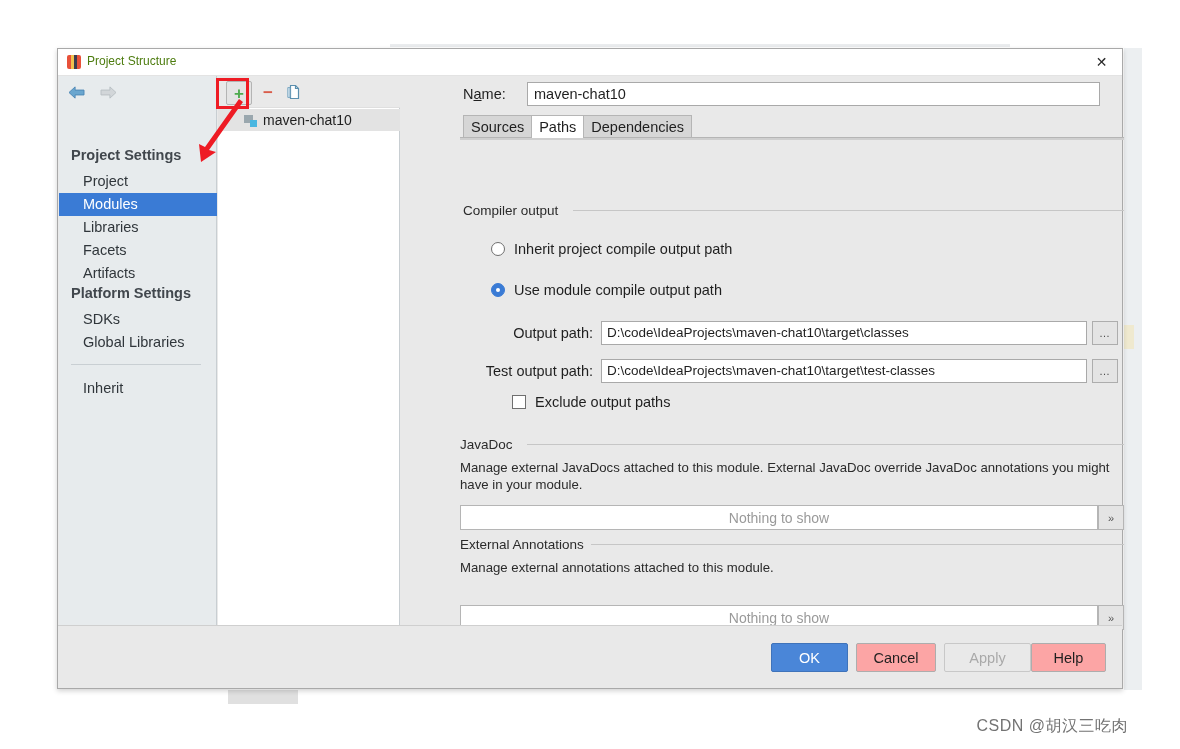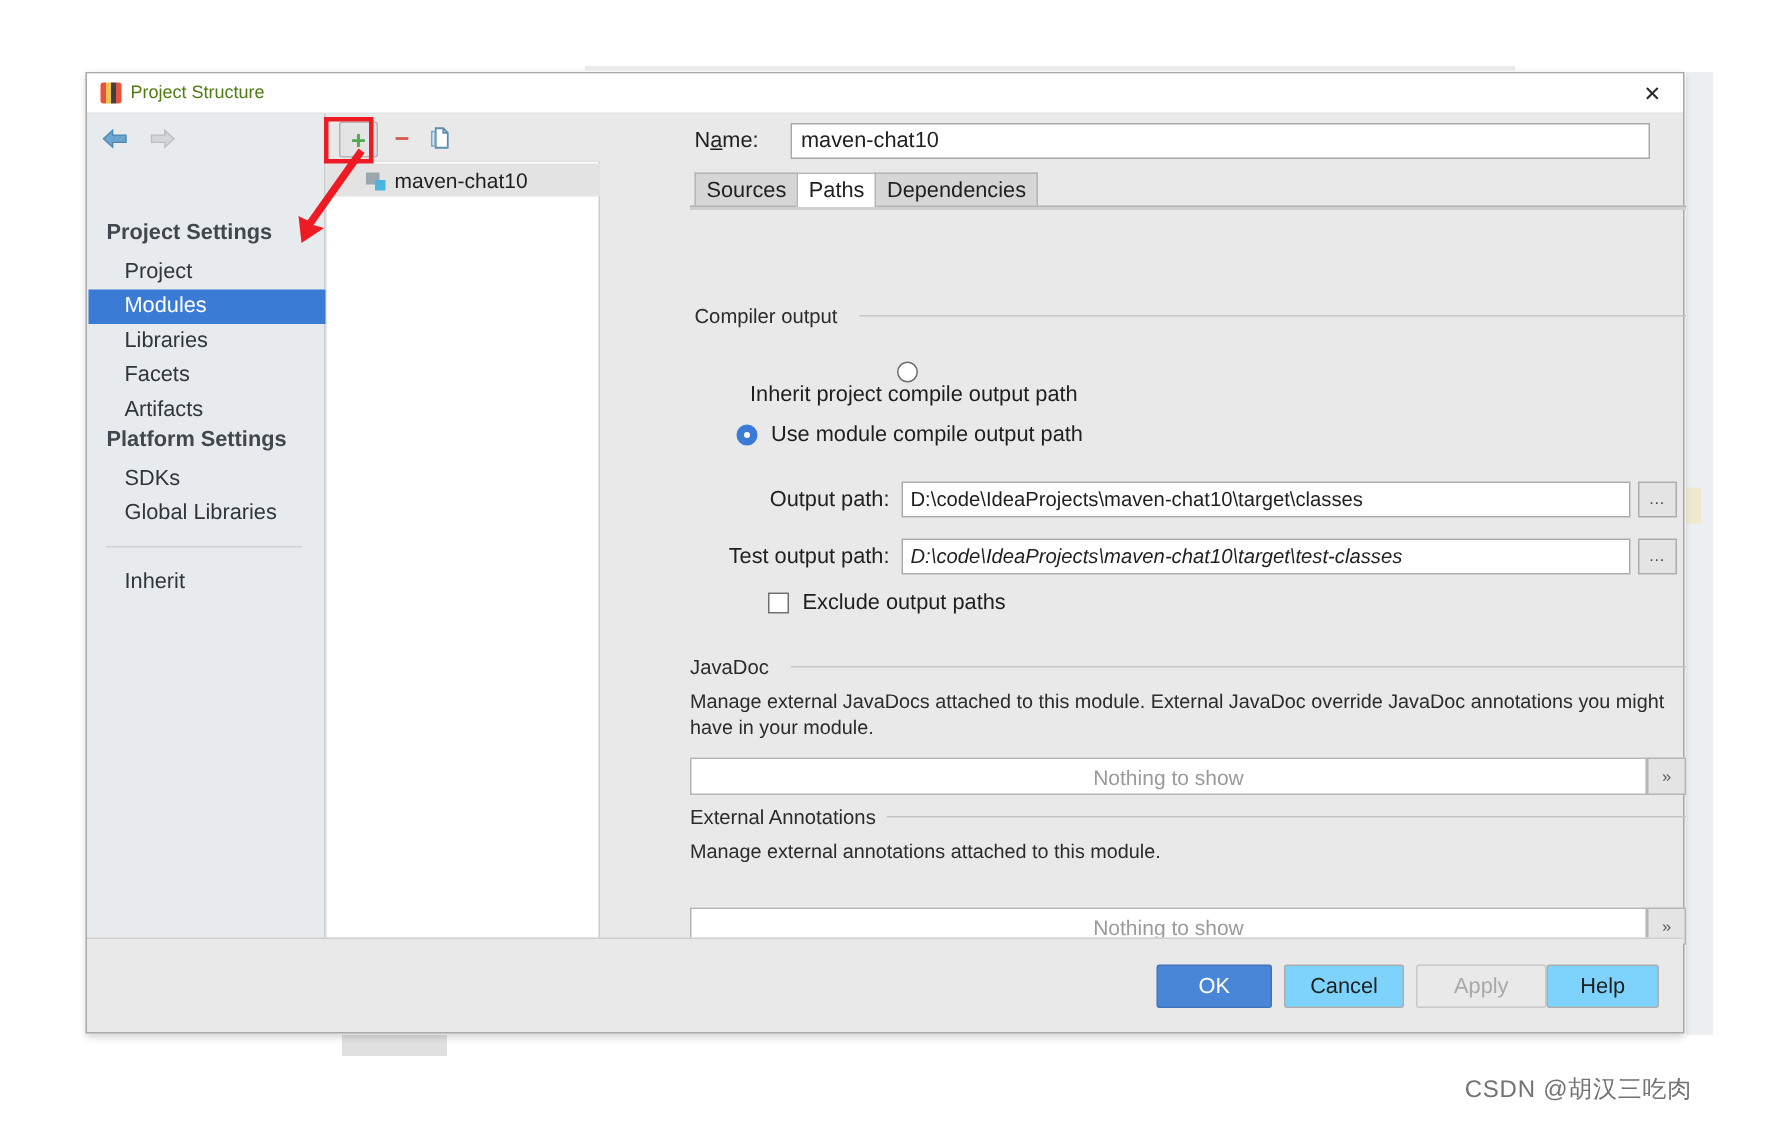"Inherit project compile output path" div.radio-row { flex-direction: column -> none }
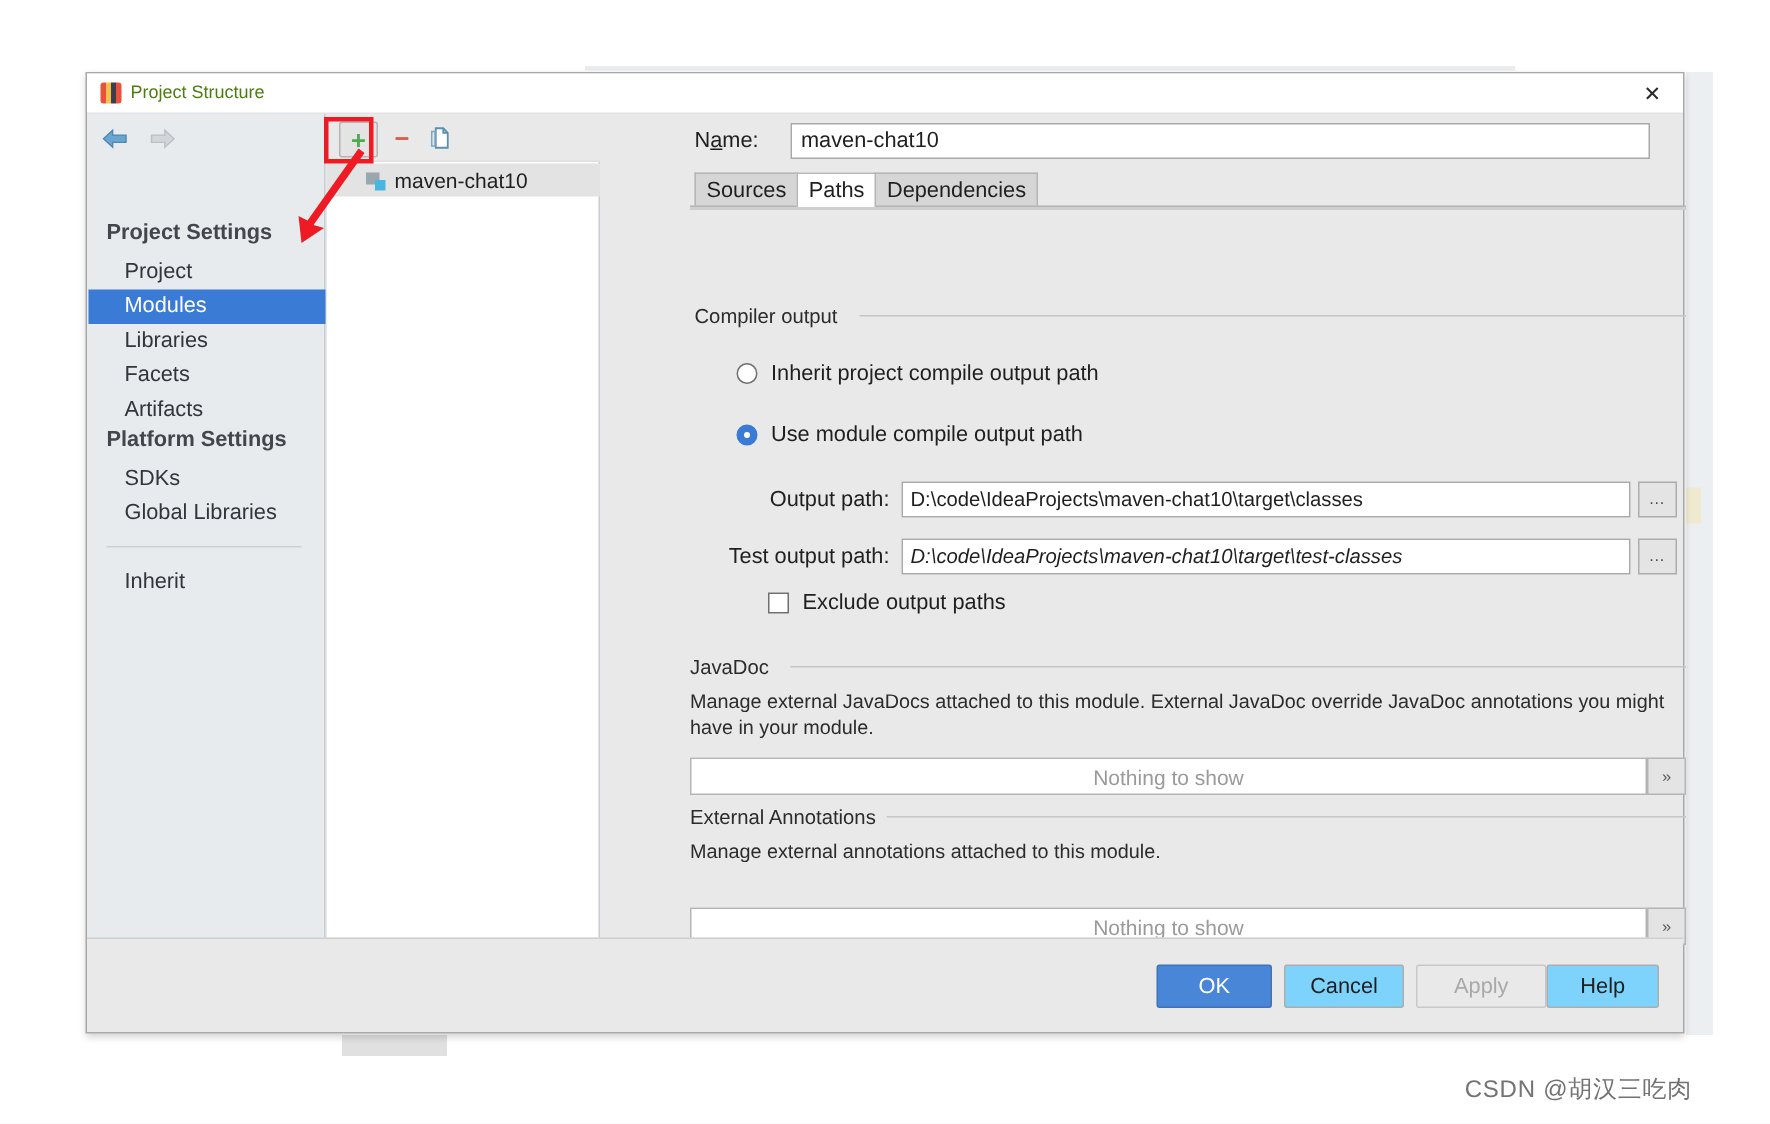"D:\code\IdeaProjects\maven-chat10\target\test-cl" div.path-input { font-style: italic -> none }
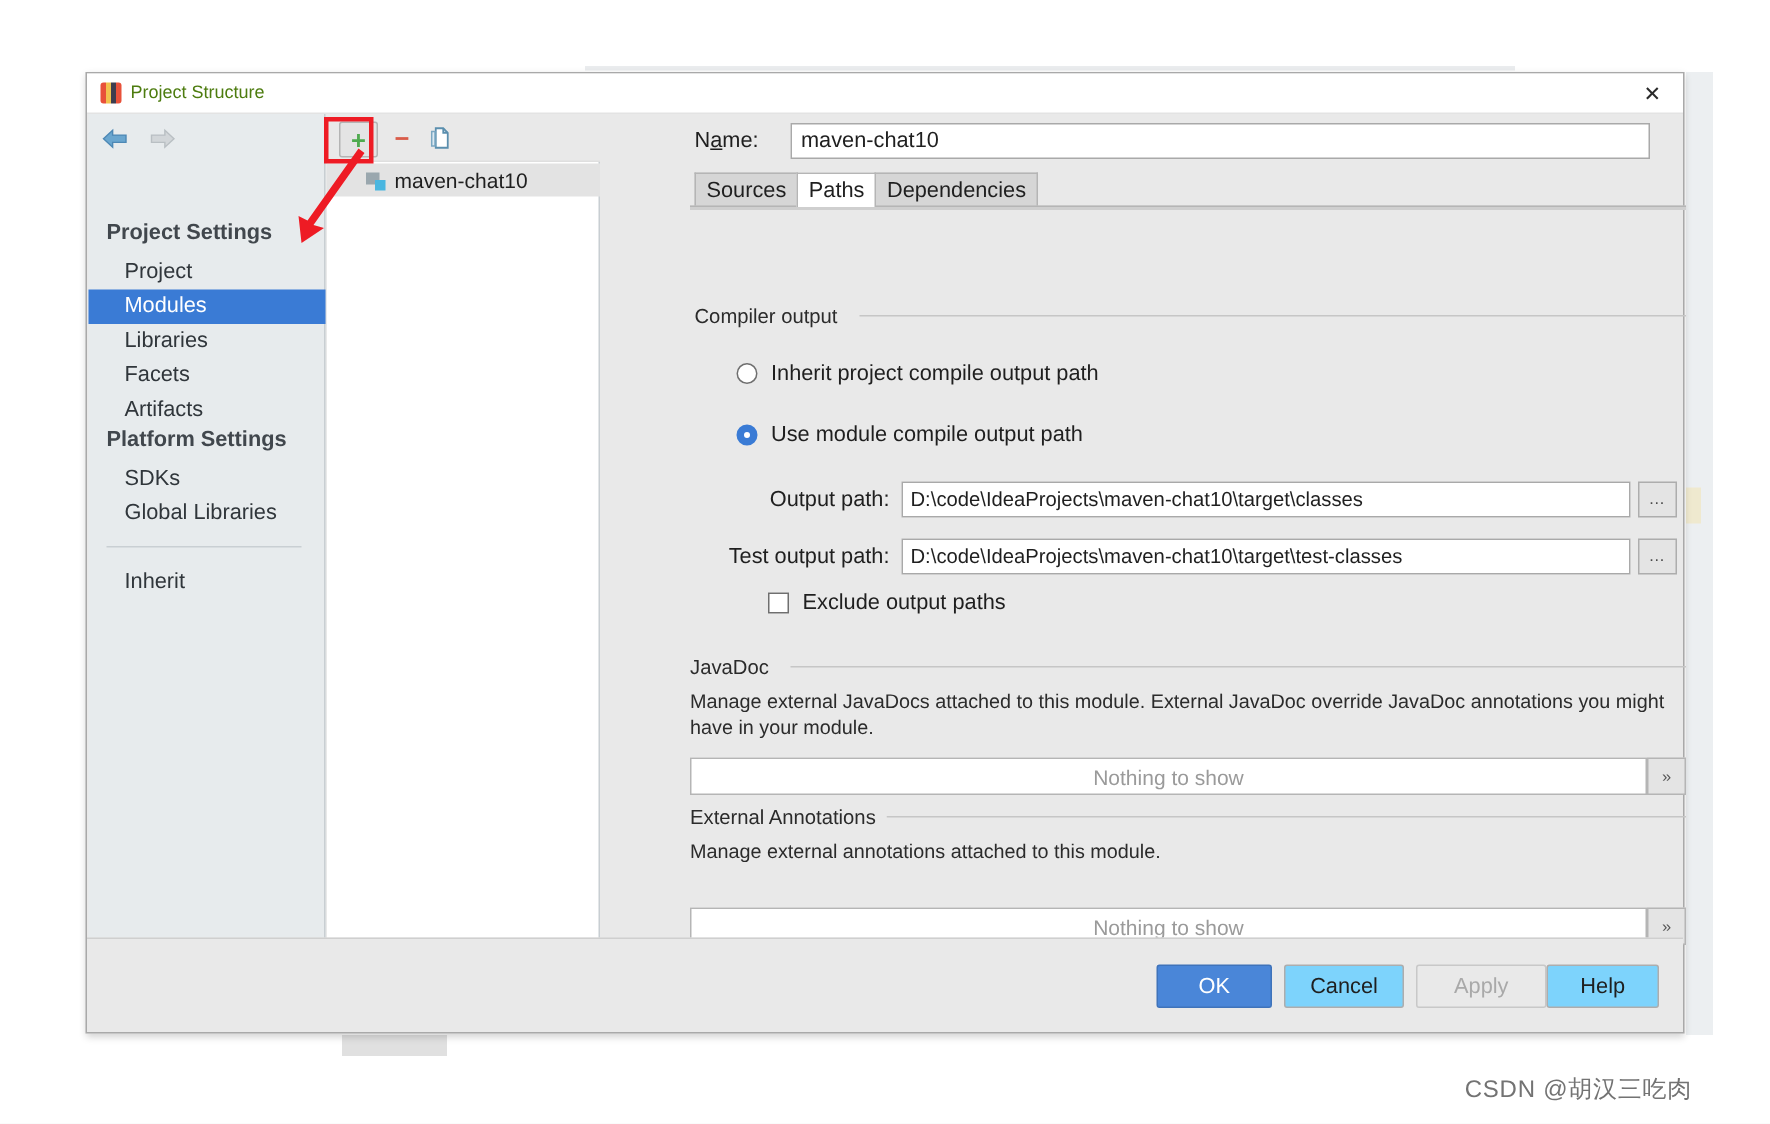"Cancel" .btn { background: #7dd3fc -> #fca5a5 }
